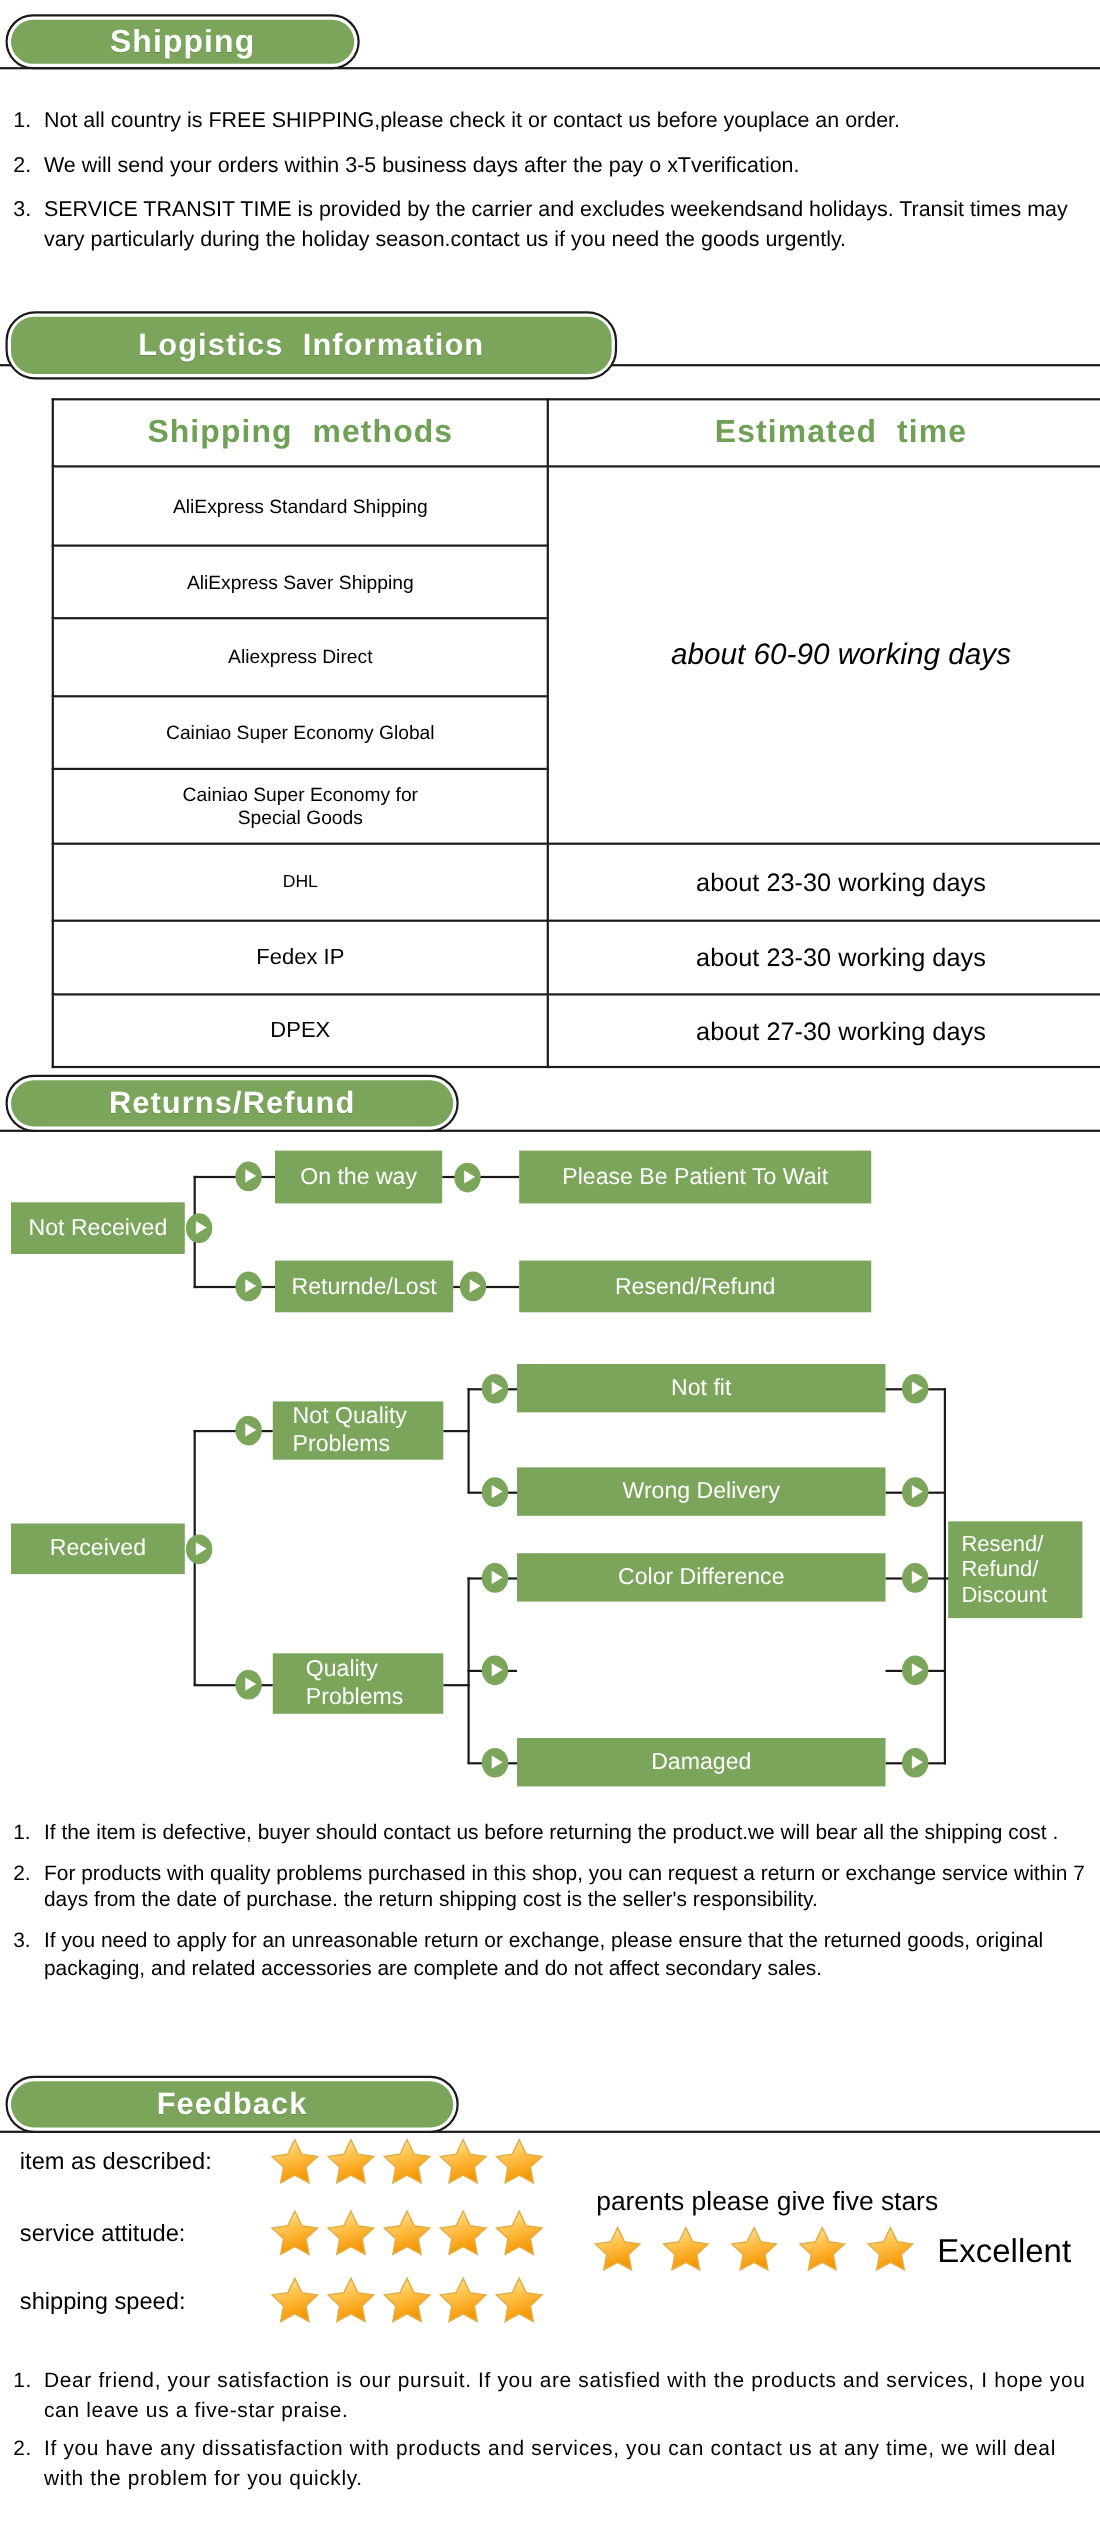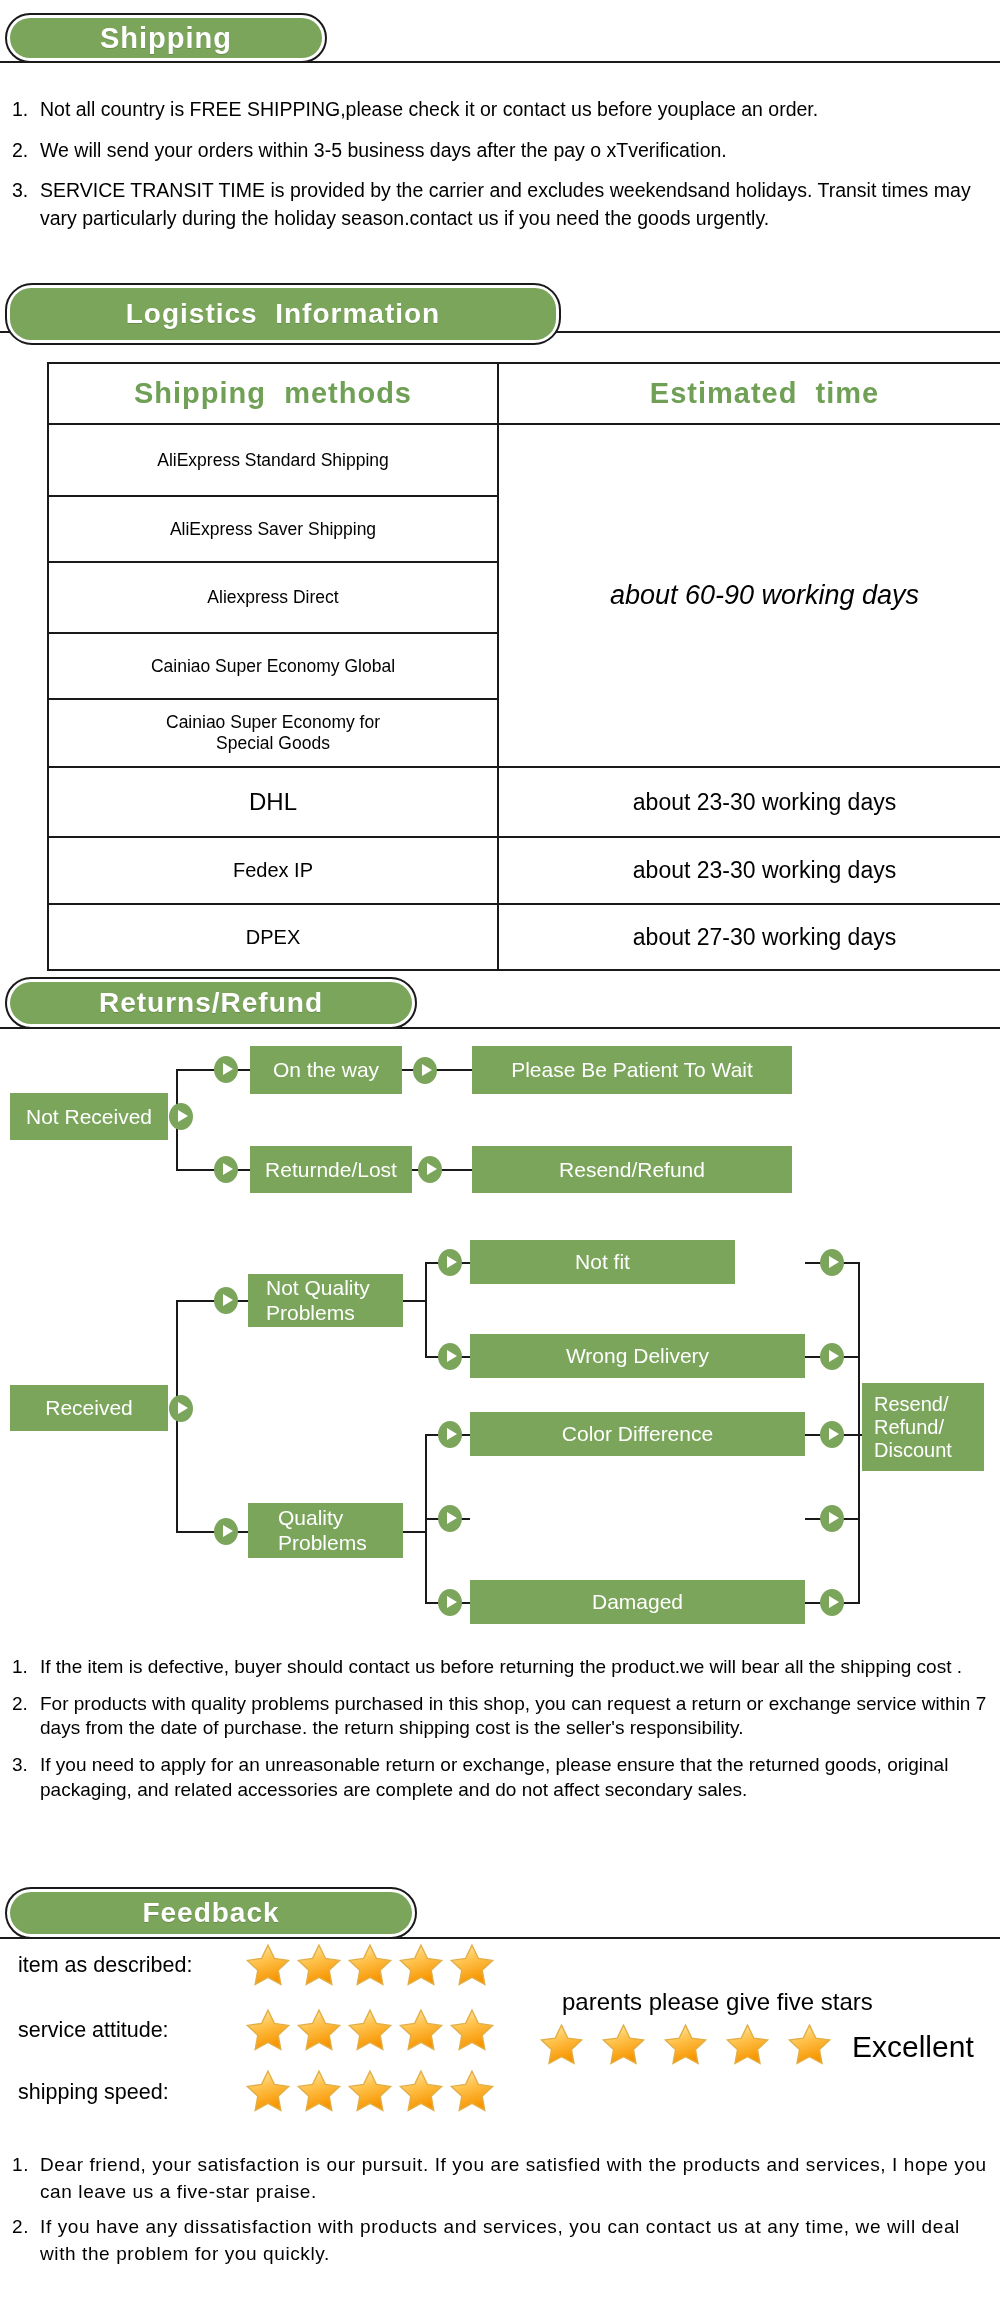"DHL" td.cell-method { font-size: 24px -> 16px }
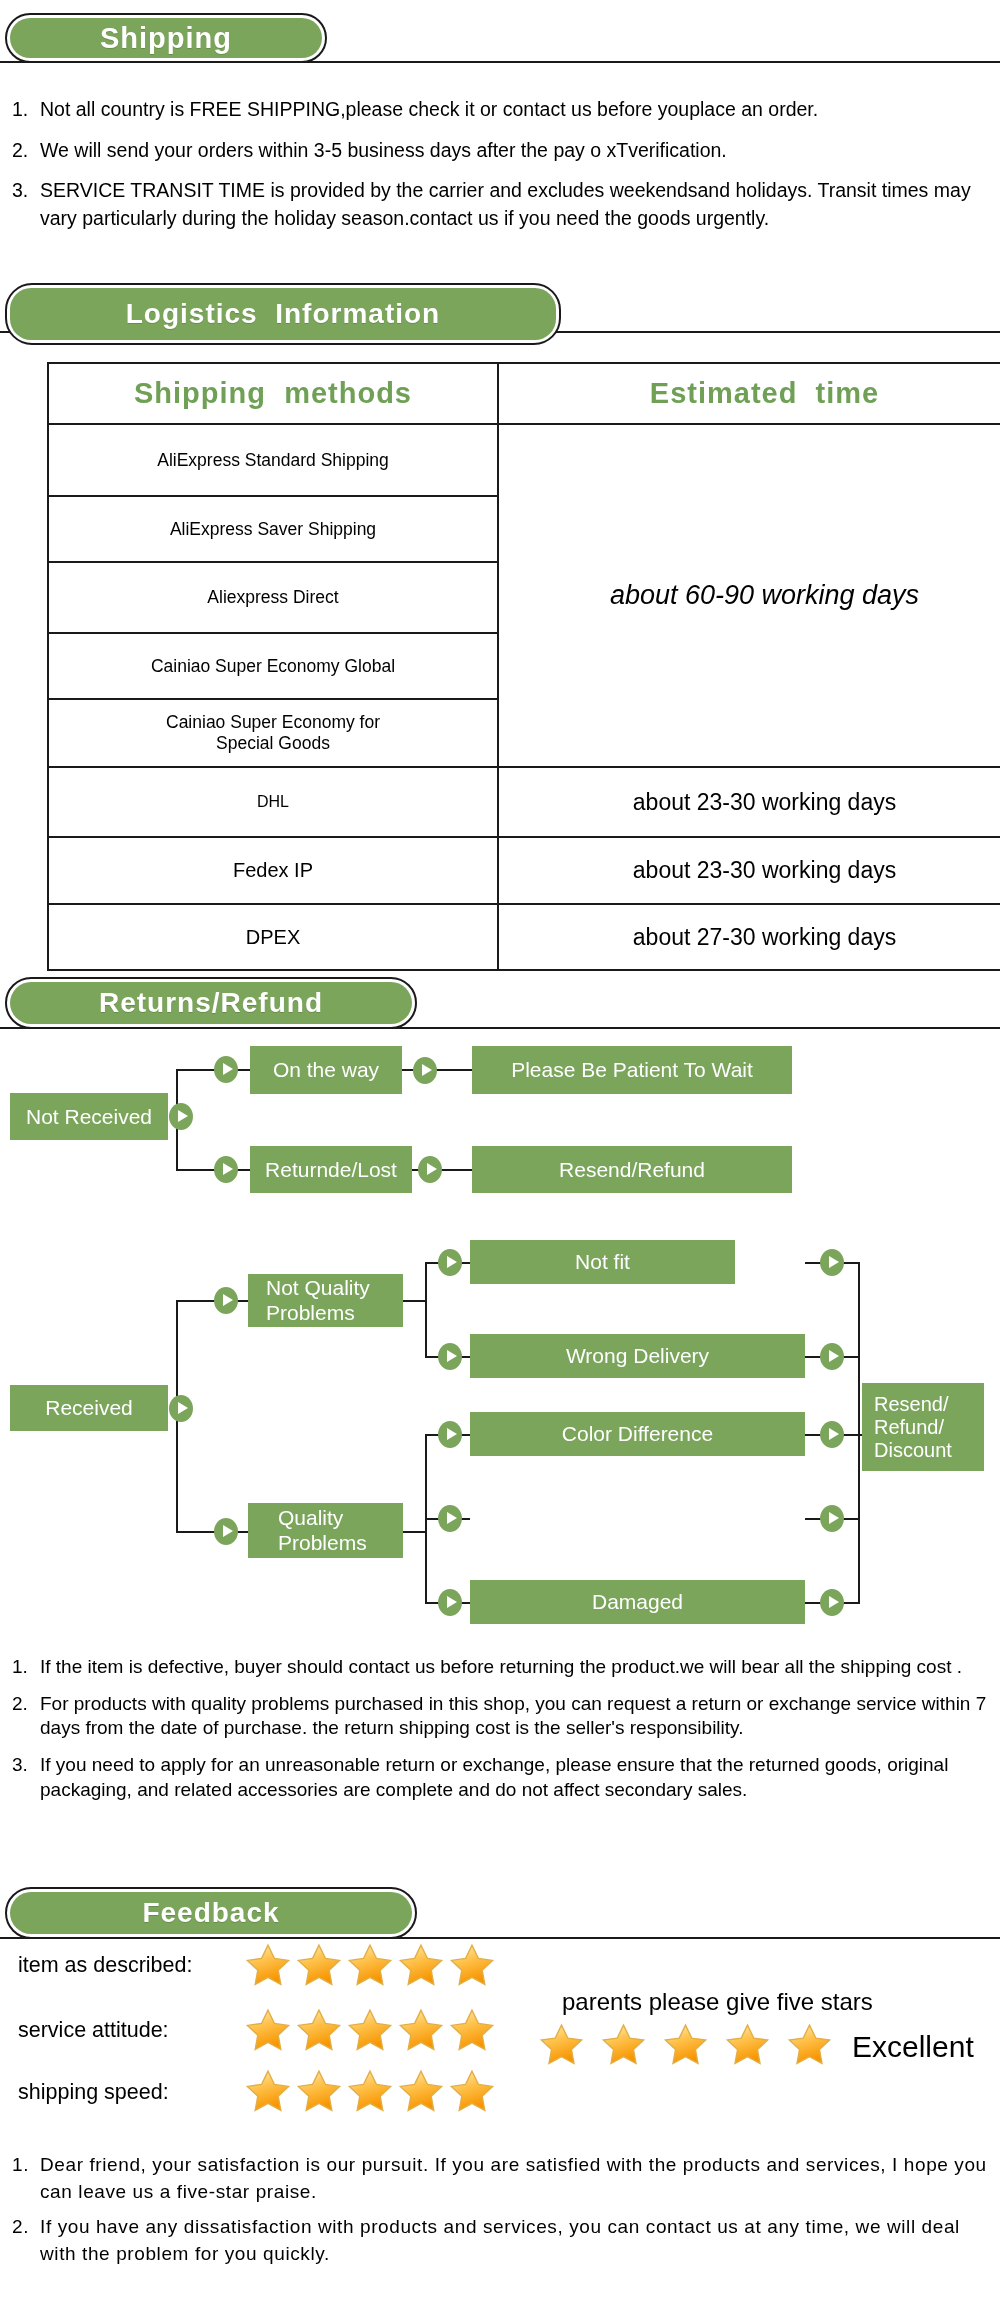"Not fit" div.fbox { width: 265px -> 335px }
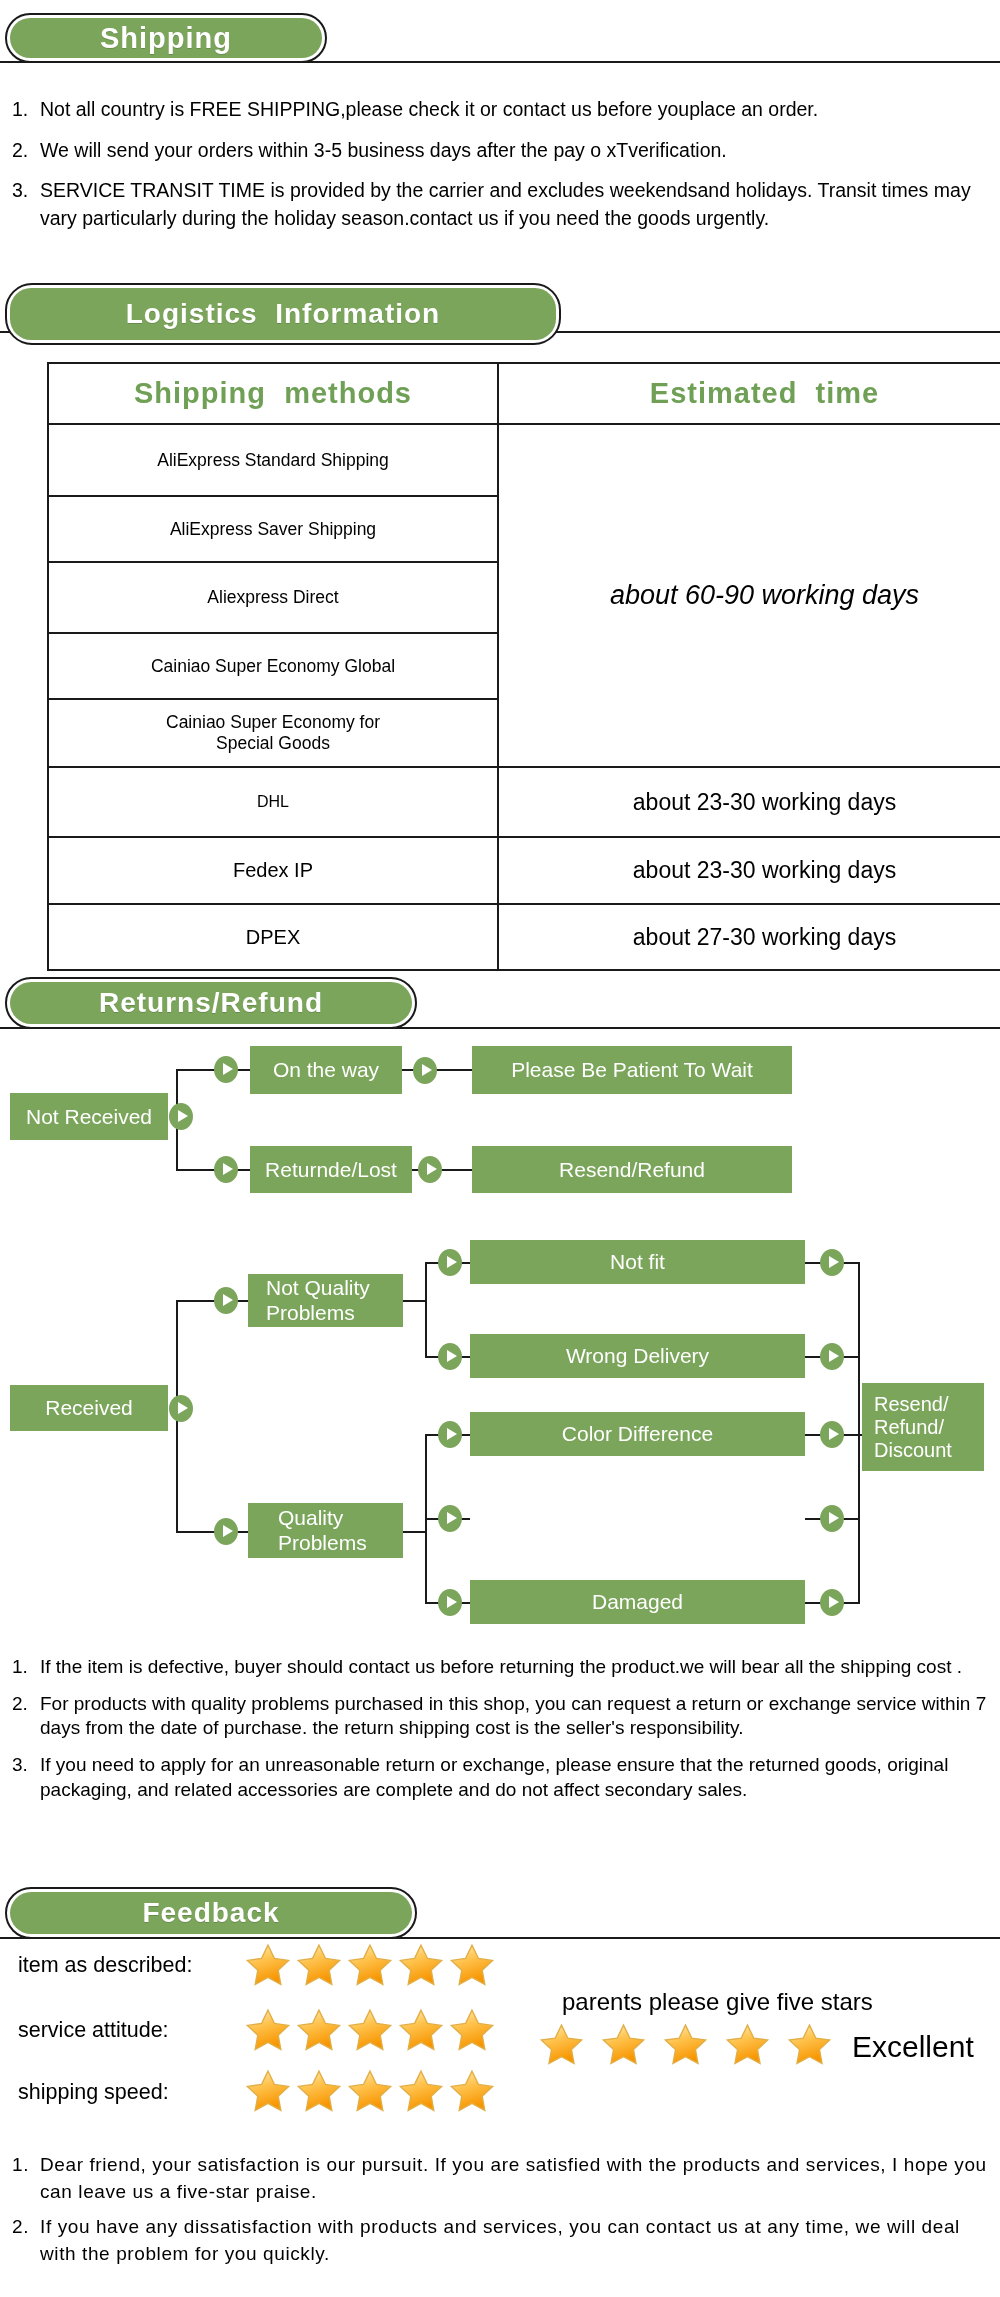"parents please give five stars" #fb-note { margin-left: 20px -> none }
